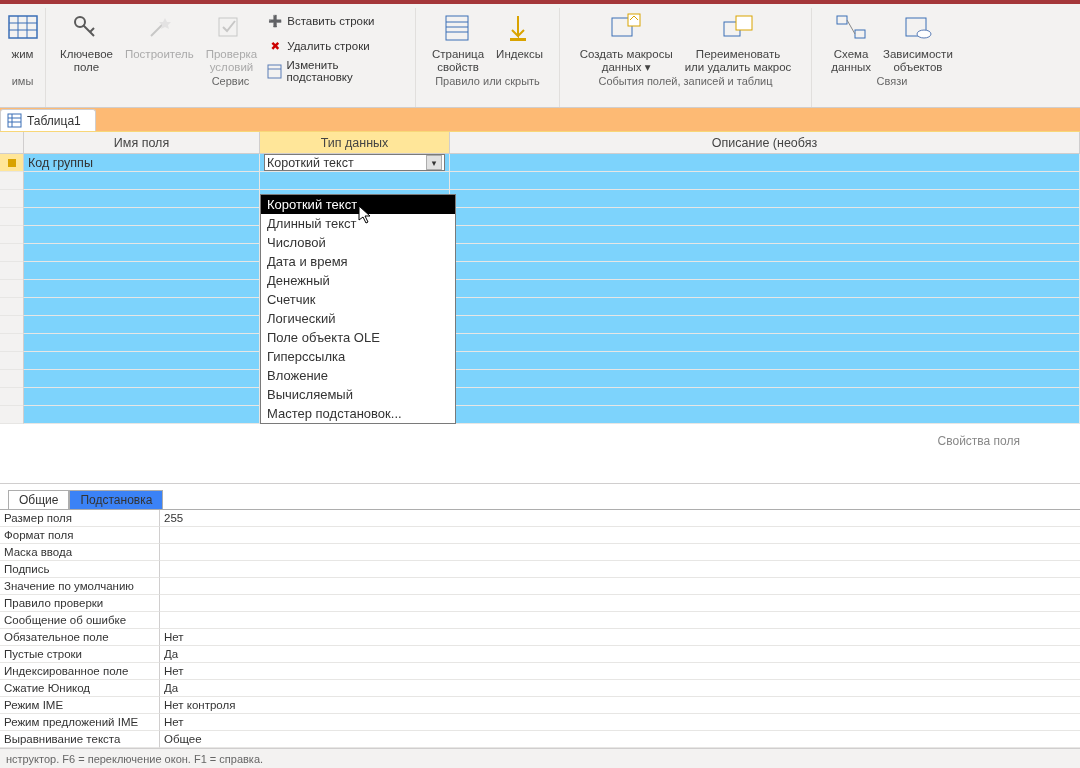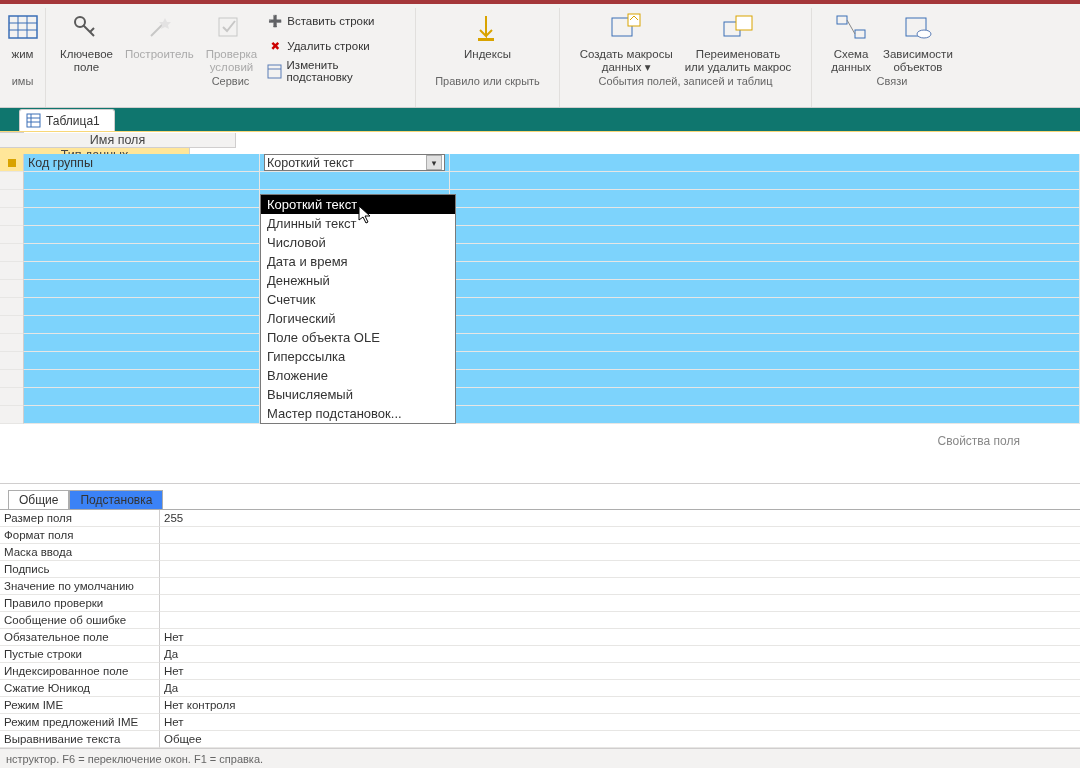"Страница" div.ribbon-btn-lg { html: none -> <div> <span> <svg> <rect></rect> <line></line> <line></line> <line></line> </svg> </span> <span>Страница свойств</span> </div> }
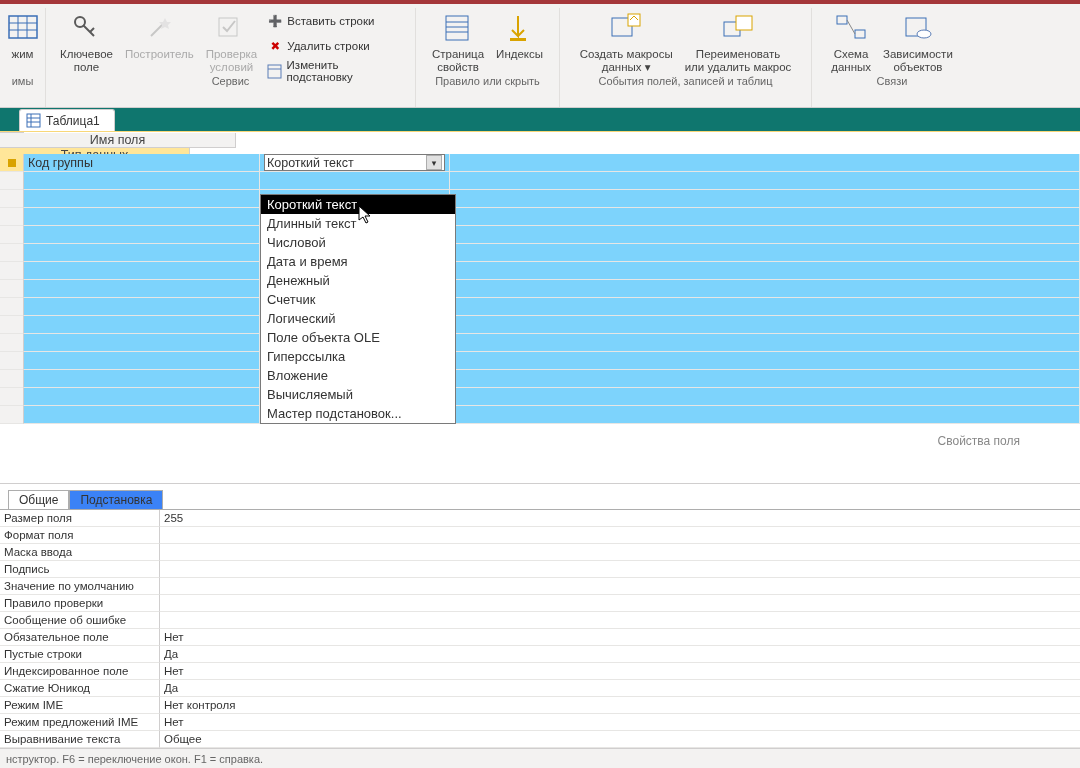"Таблица1" .tab-strip { background: #0f766e -> #fdba74; padding-left: 19px -> 0 }
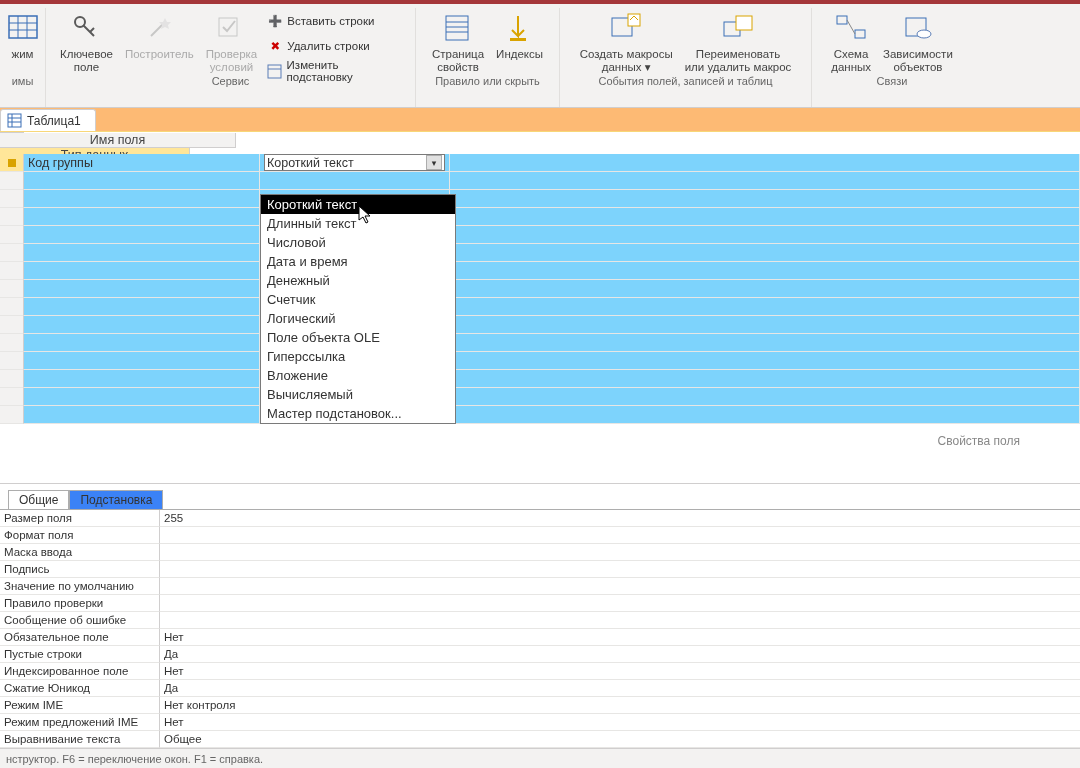"Имя поля" .grid-header-row { flex-direction: column -> none }
